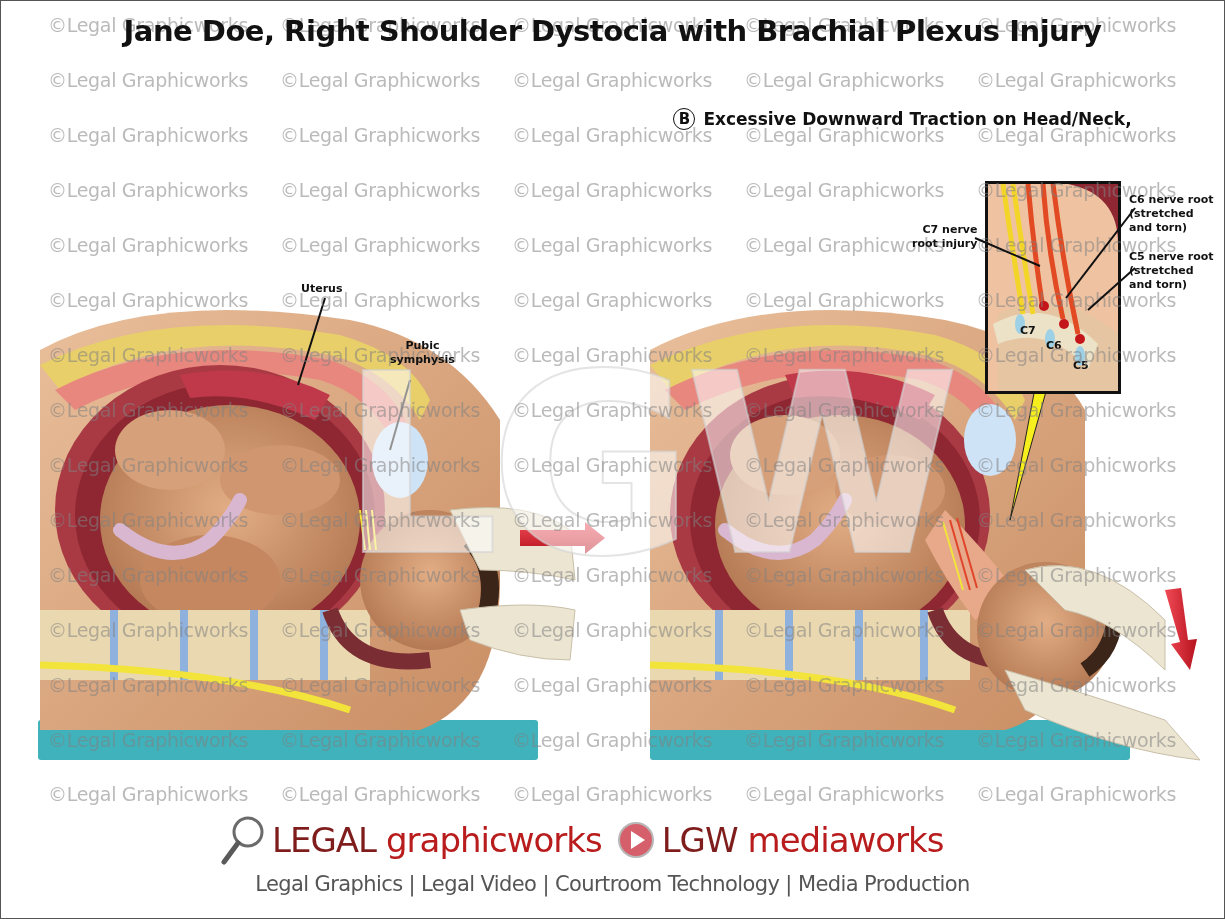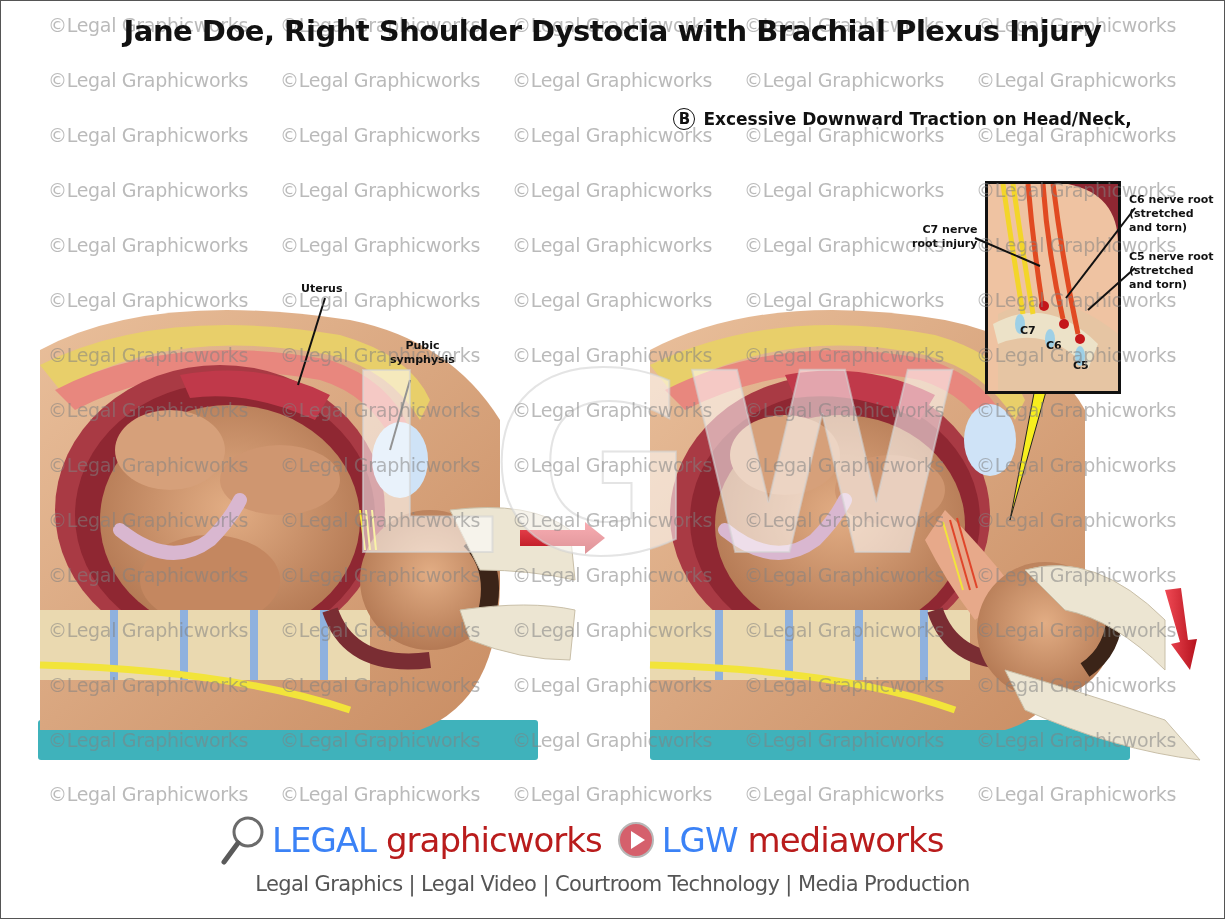"LEGAL" .brand-red { color: #3b82f6 -> #7f1d1d }
